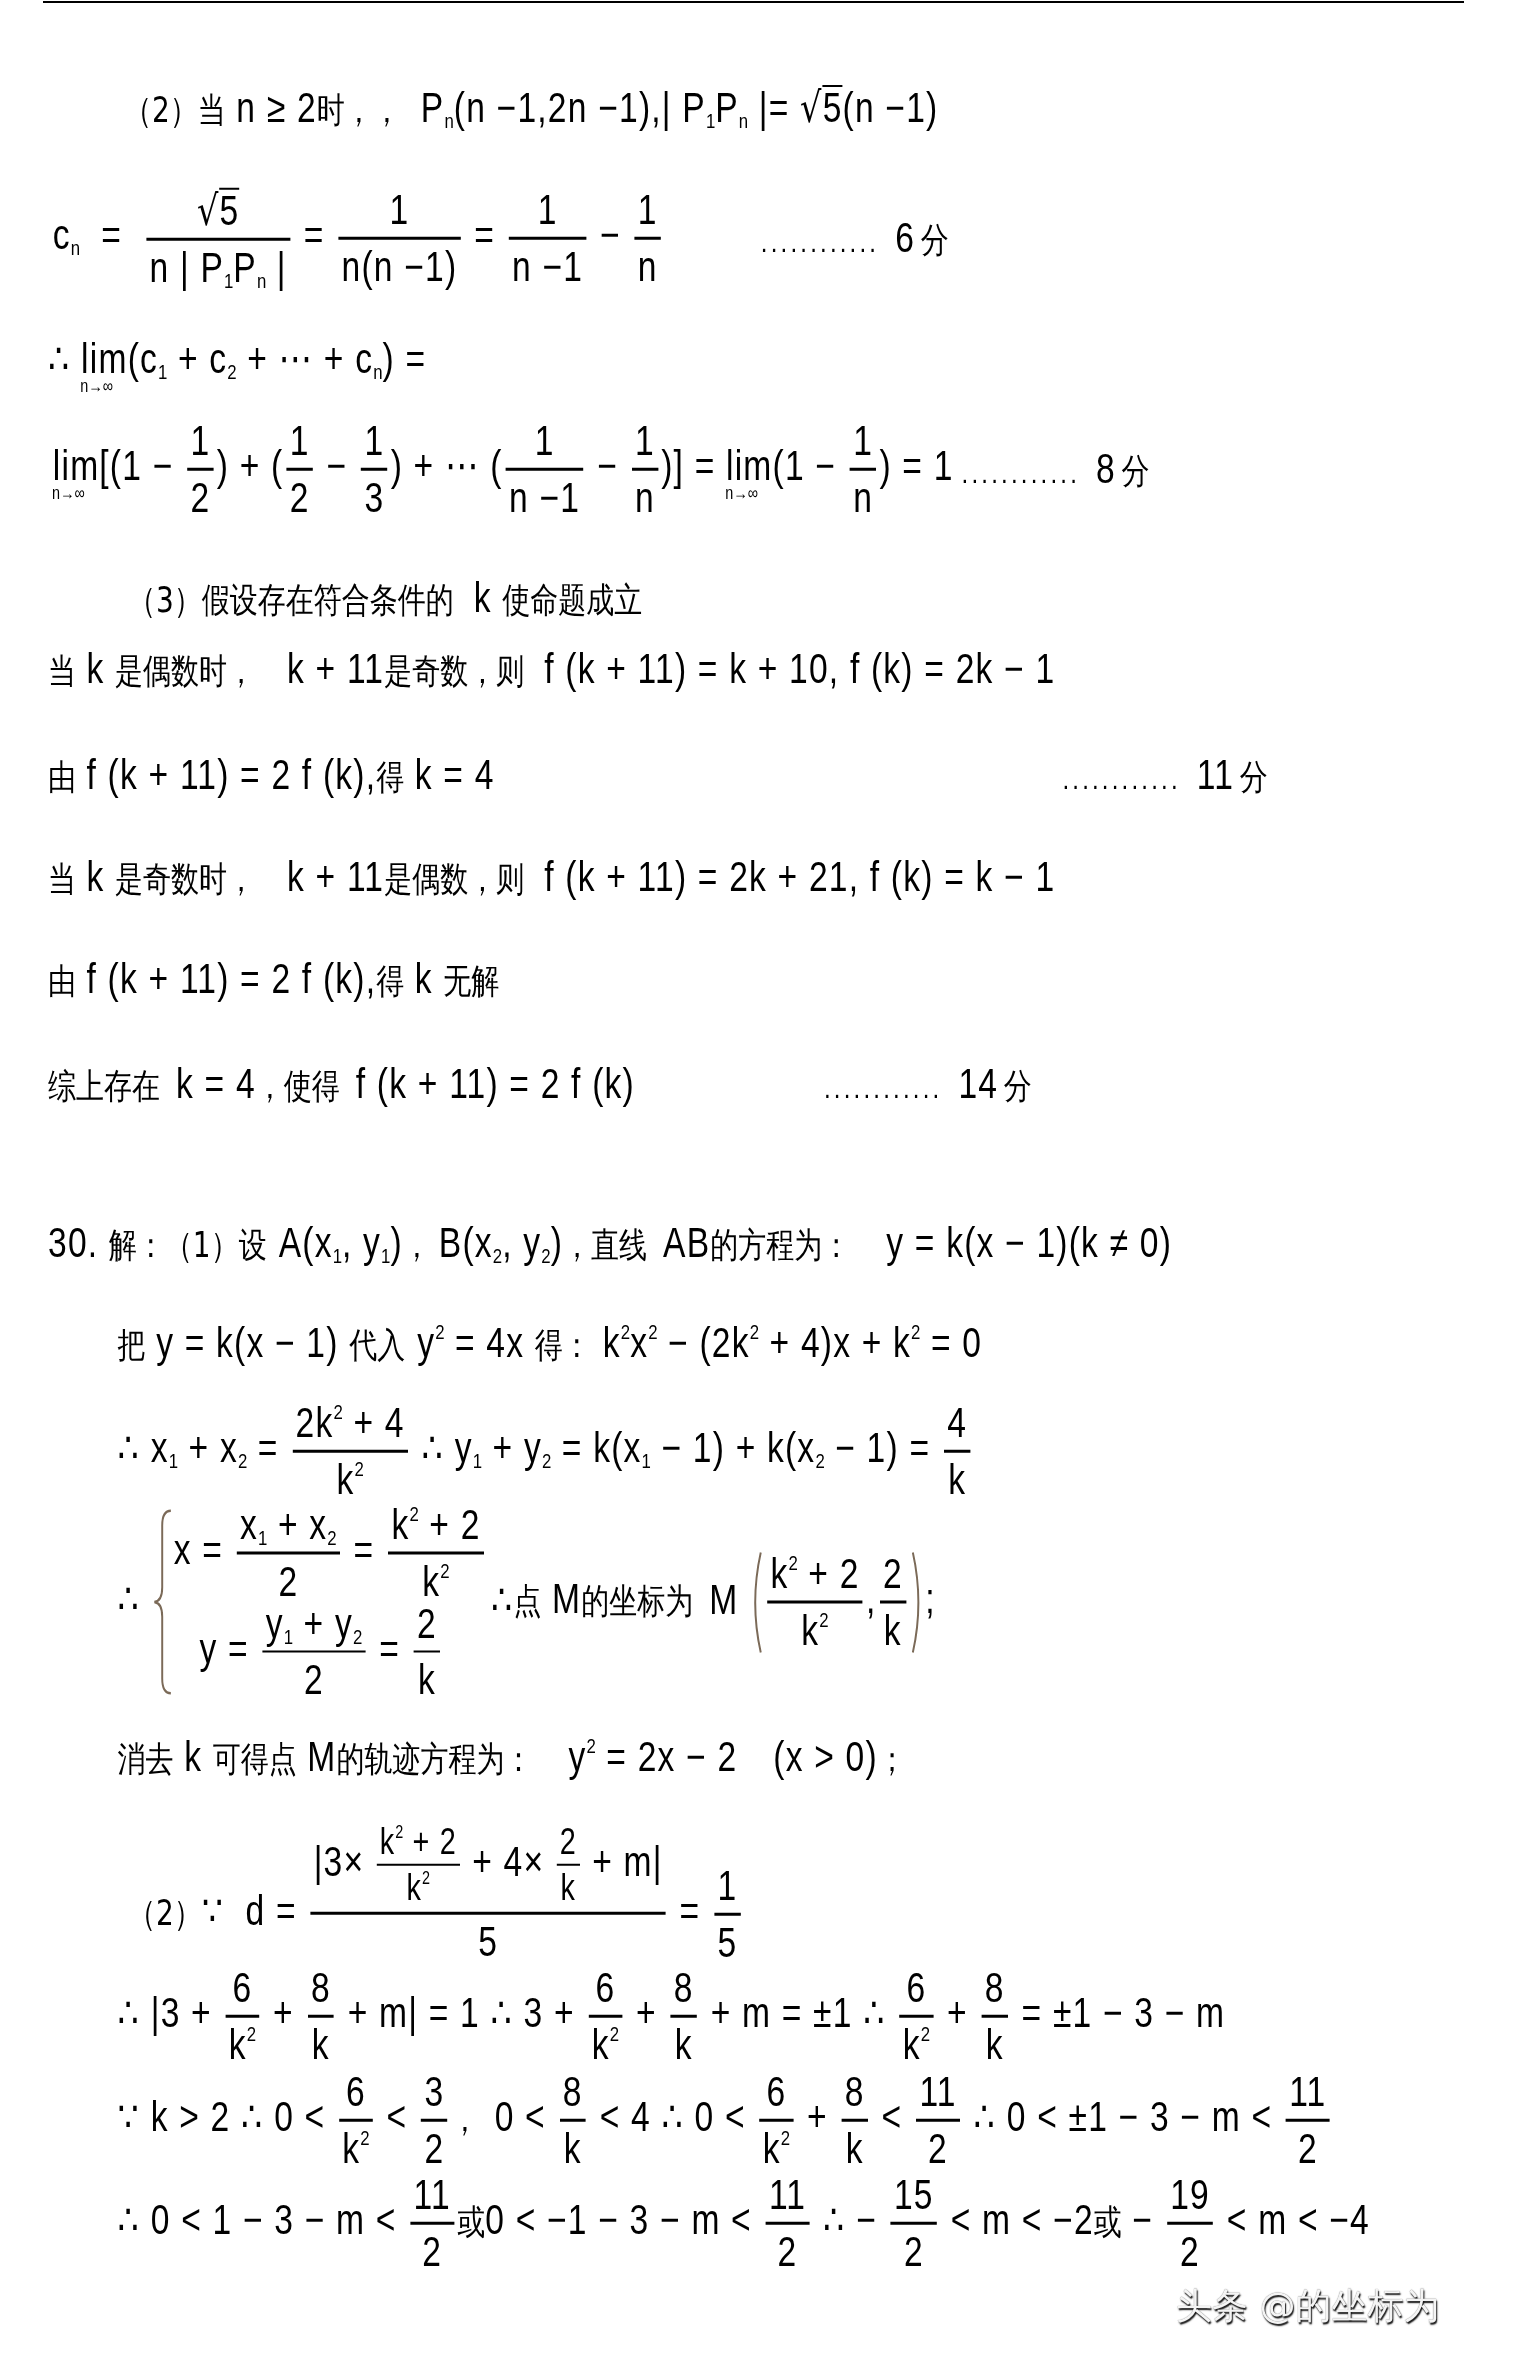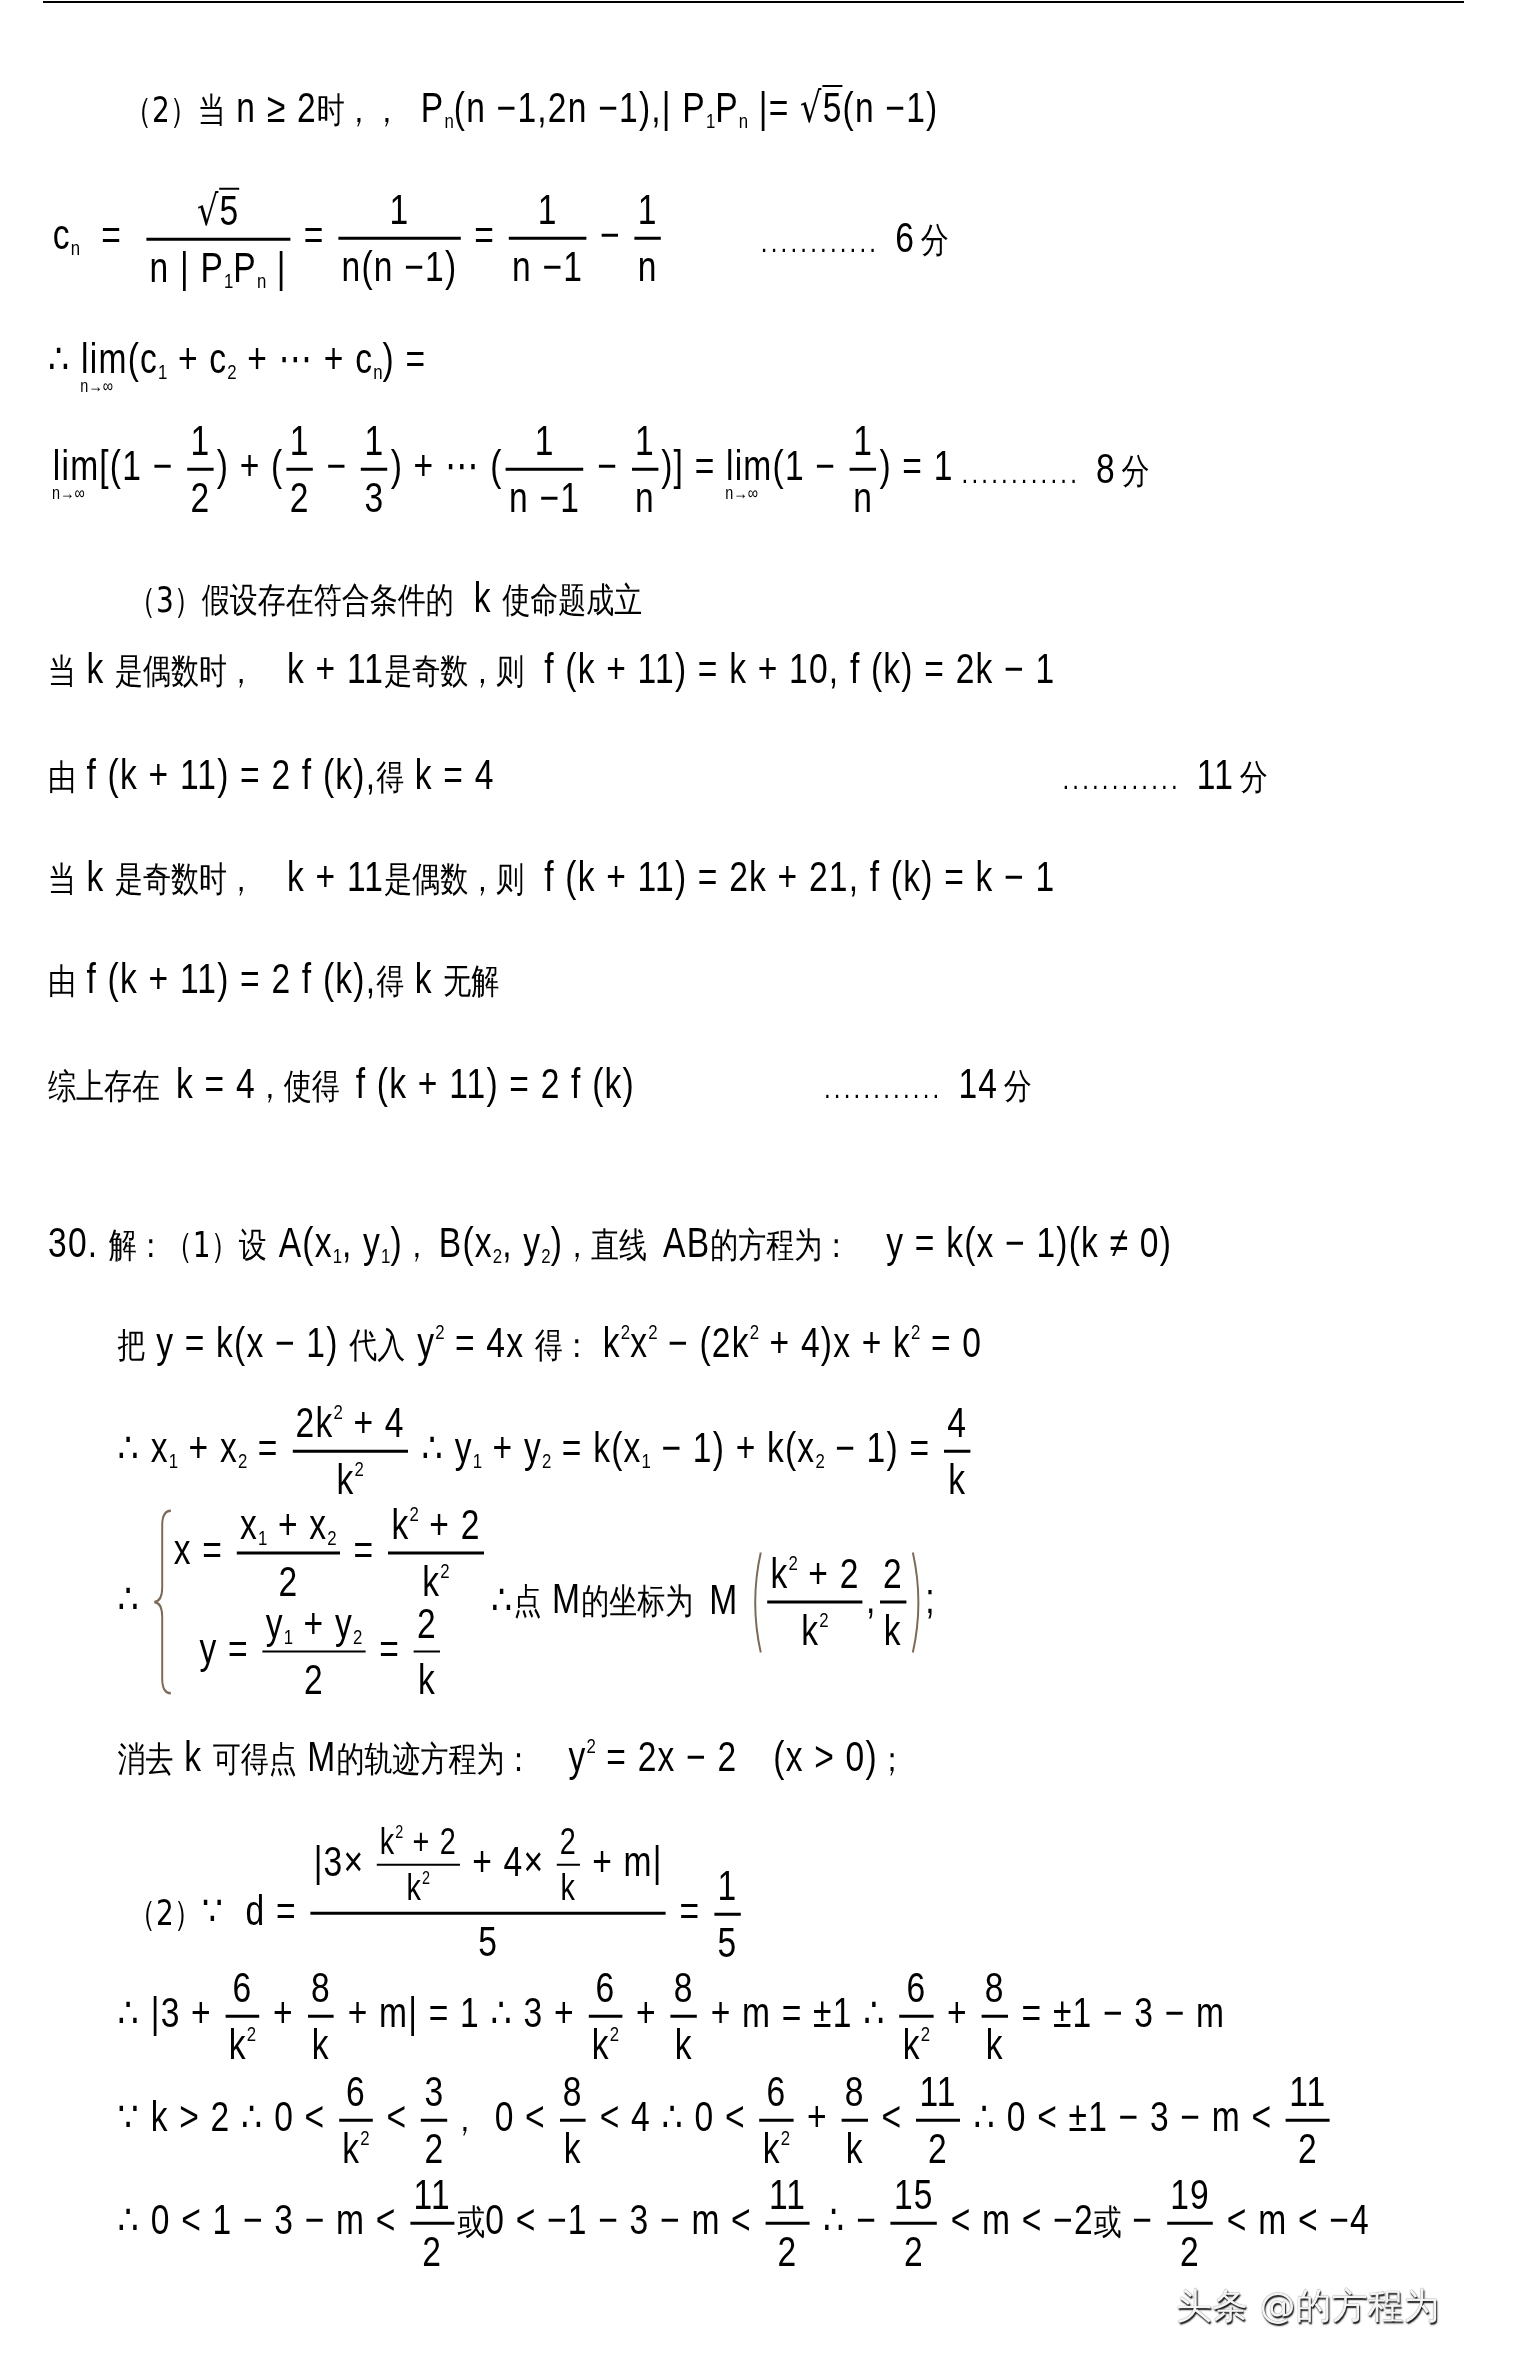"头条 @的方程为" div.watermark { text: 方程 -> 坐标 }
